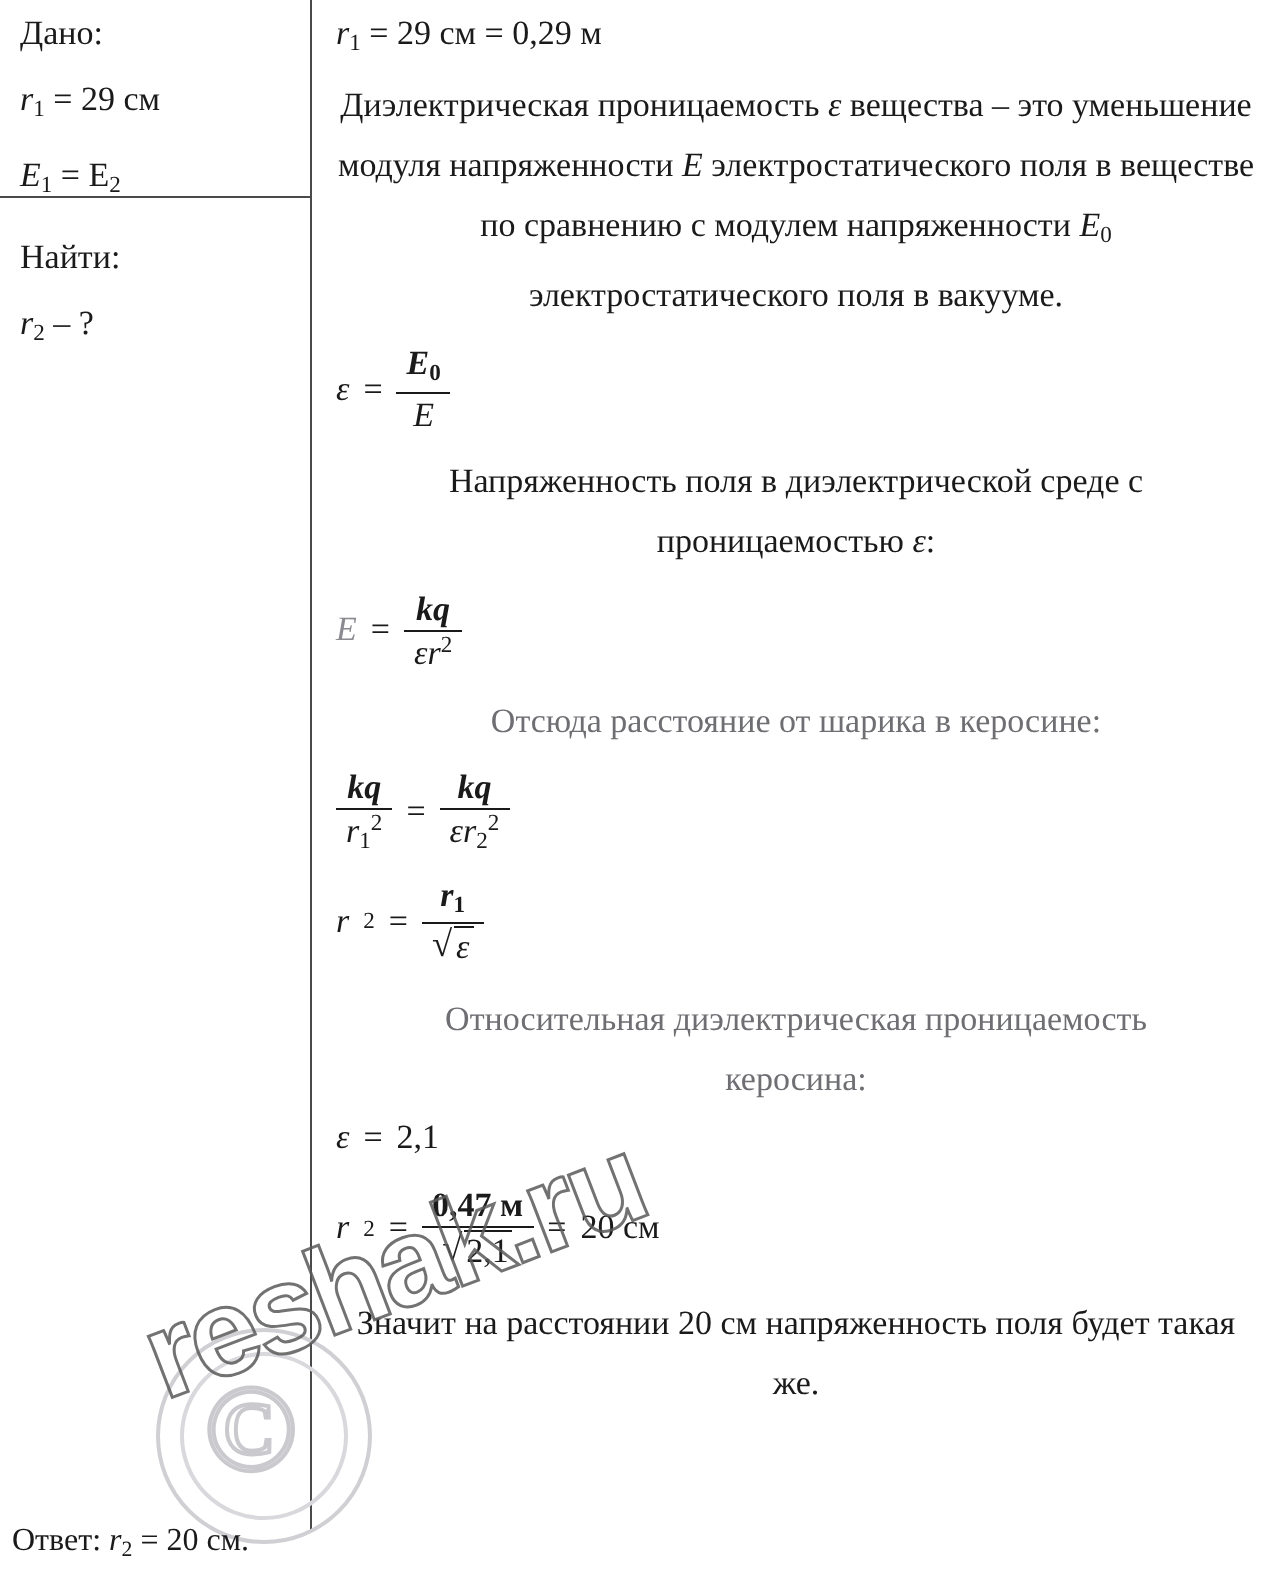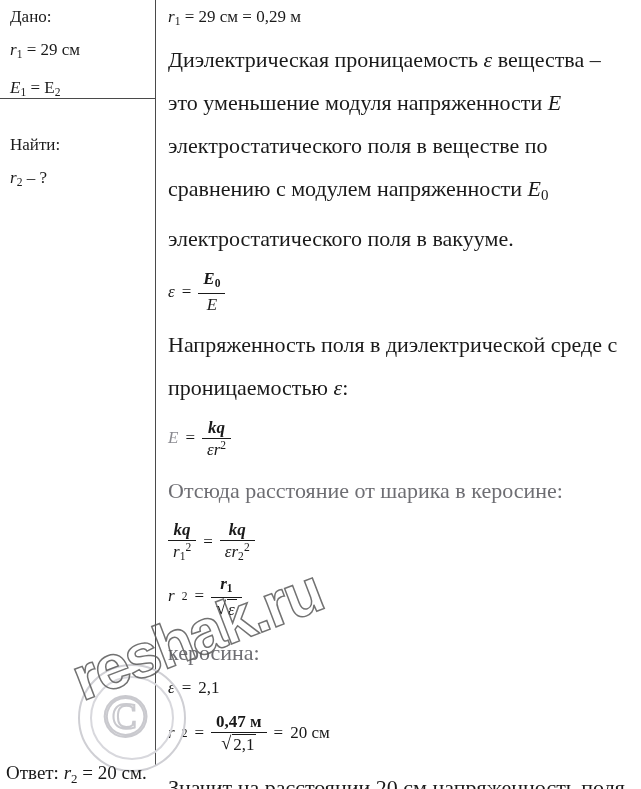"Диэлектрическая проницаемость ε вещества" .para { font-size: 22px -> 17px; line-height: 43px -> 30px; text-align: none -> center }
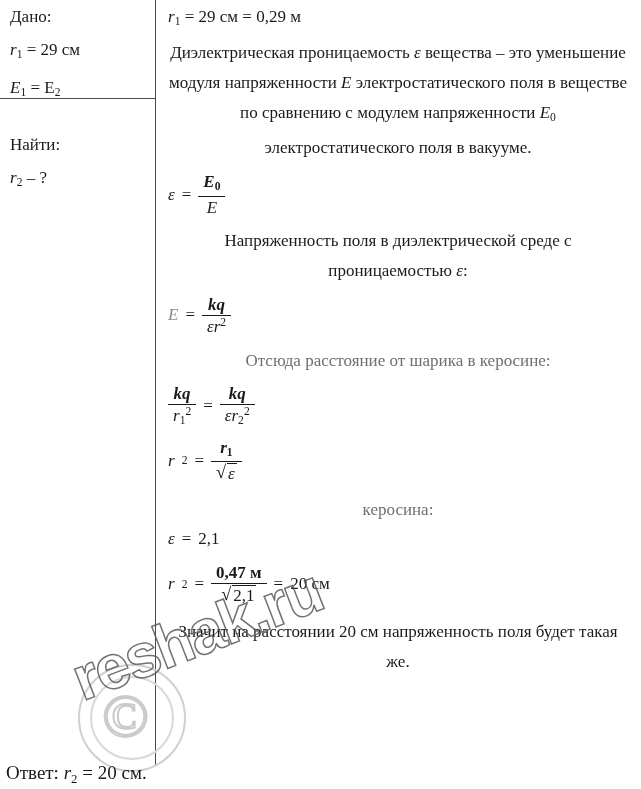"Найти:" div.line { margin-top: 19px -> 3px }
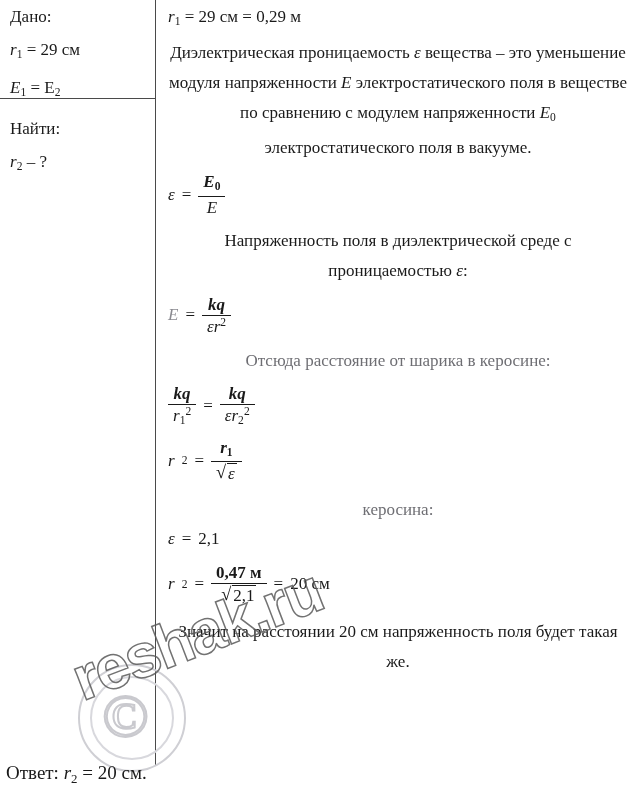"Относительная диэлектрическая" div.para { html: none -> <div> <span>Относительная диэлектрическая проницаемость</span> </div> }
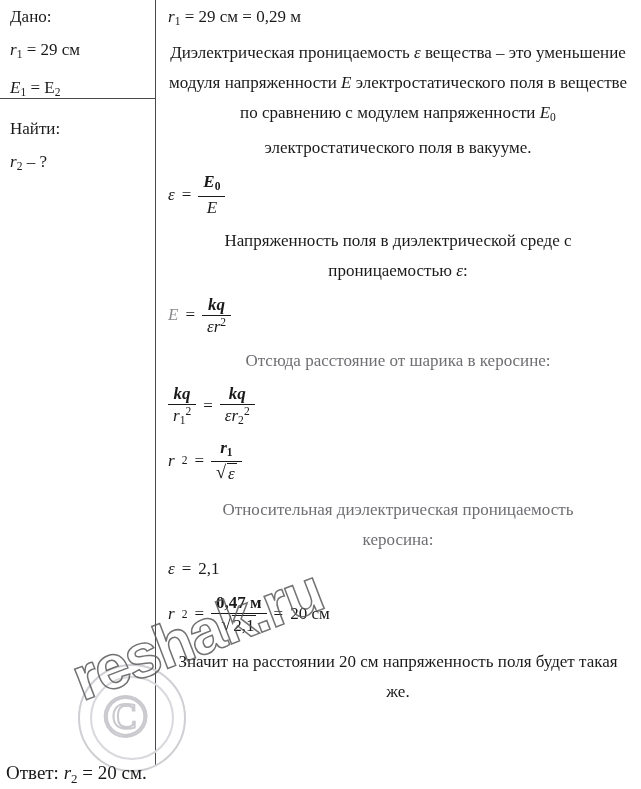"Ответ: r2 = 20 см." .answer { font-size: 19px -> 16px }
